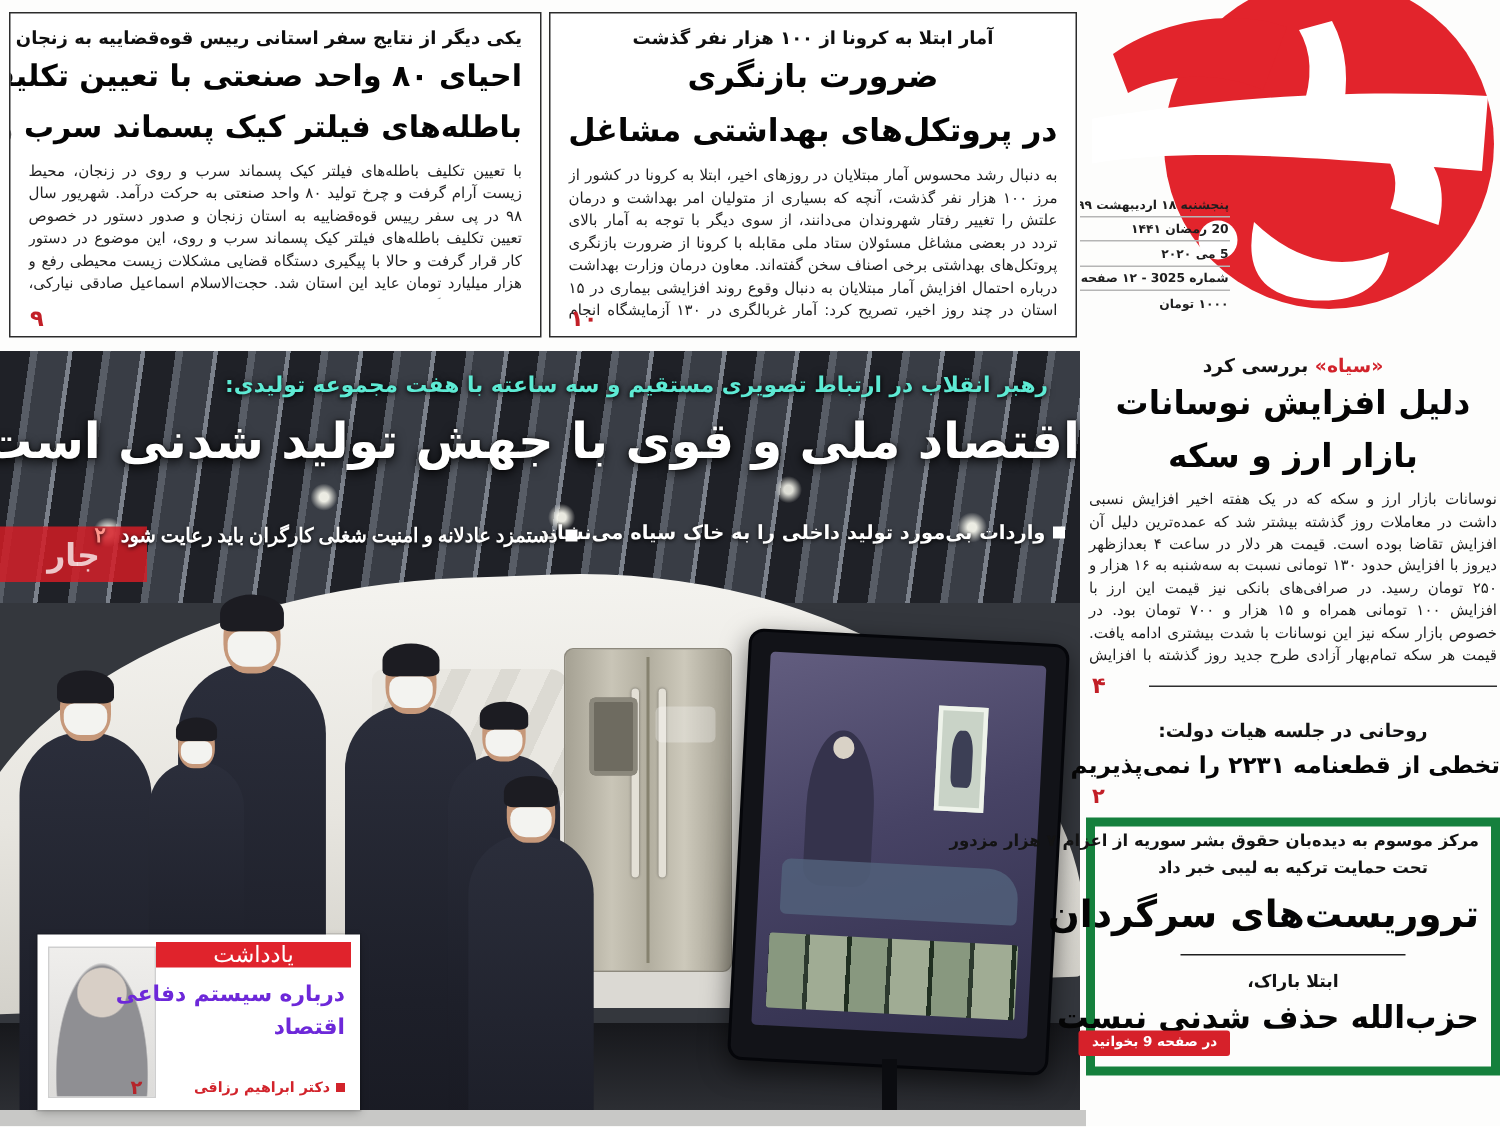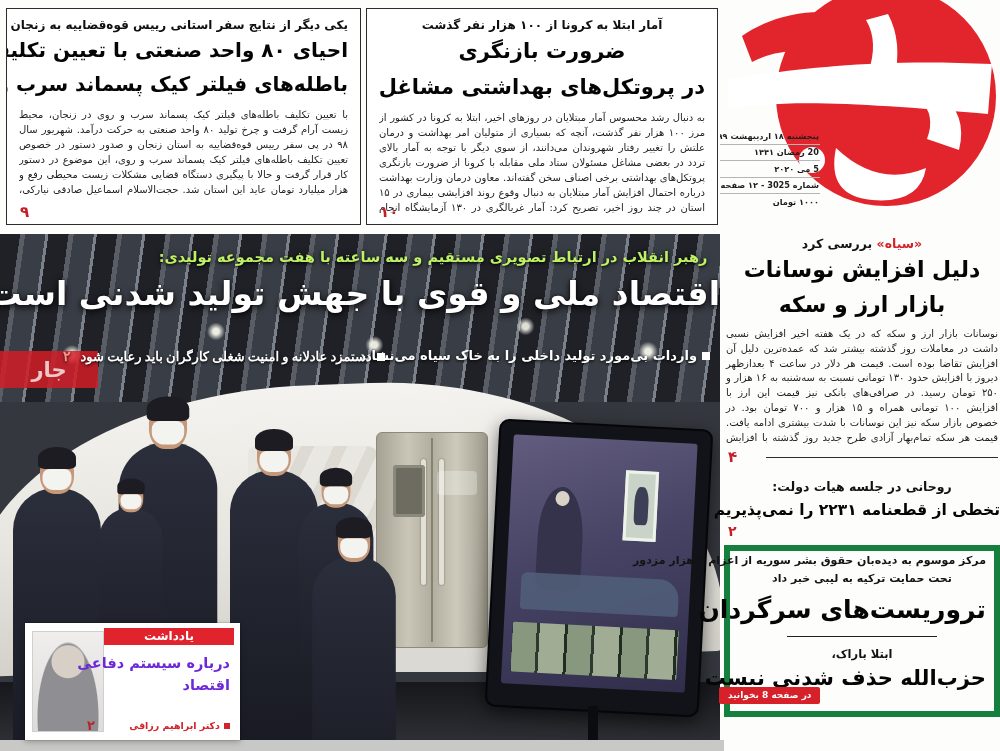"رهبر انقلاب در ارتباط تصویری" .photo-kicker { color: #bef264 -> #5eead4; text-align: center -> left }
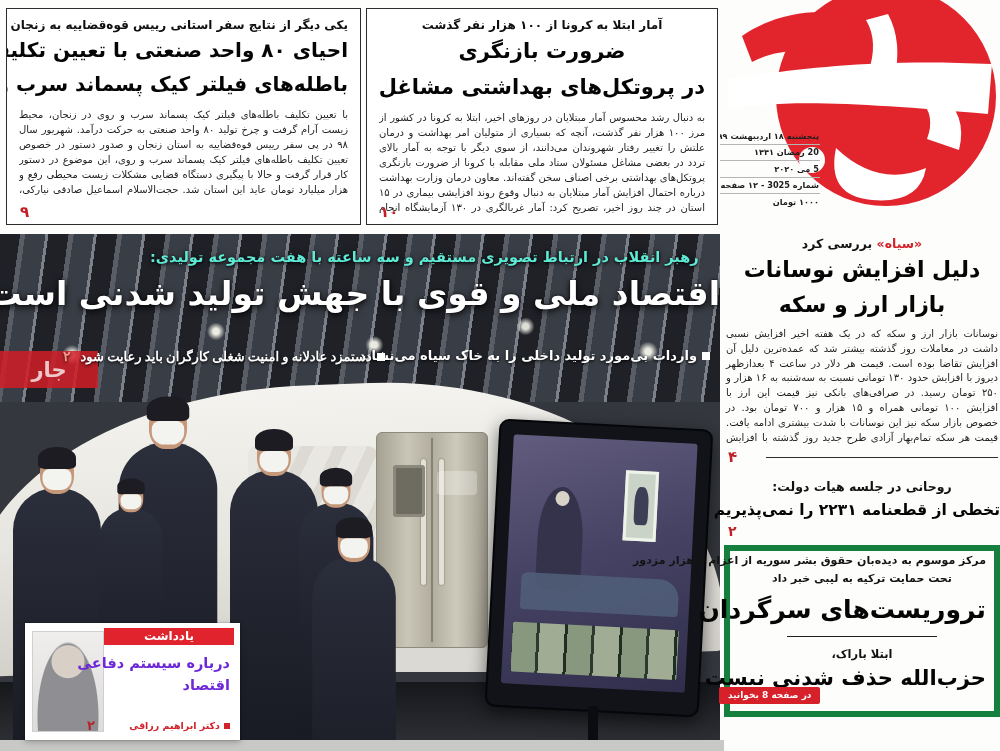"یادداشت" .note .tab { font-size: 12px -> 15px; font-weight: bold -> normal }
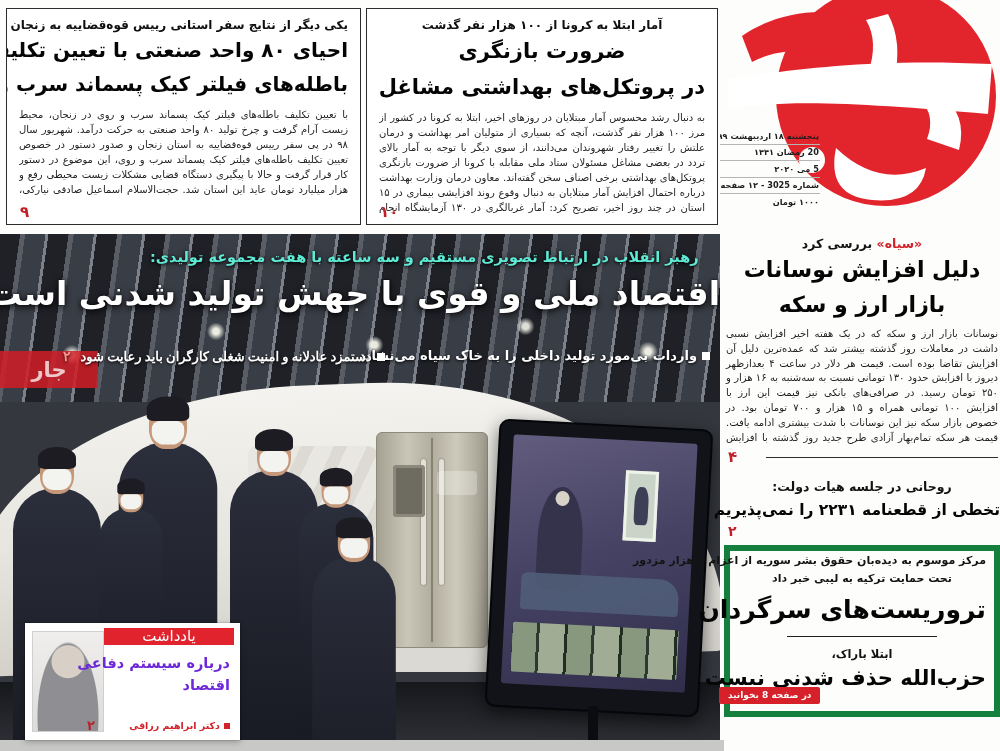"در صفحه 8 بخوانید" div.badge { text: 8 -> 9 }
